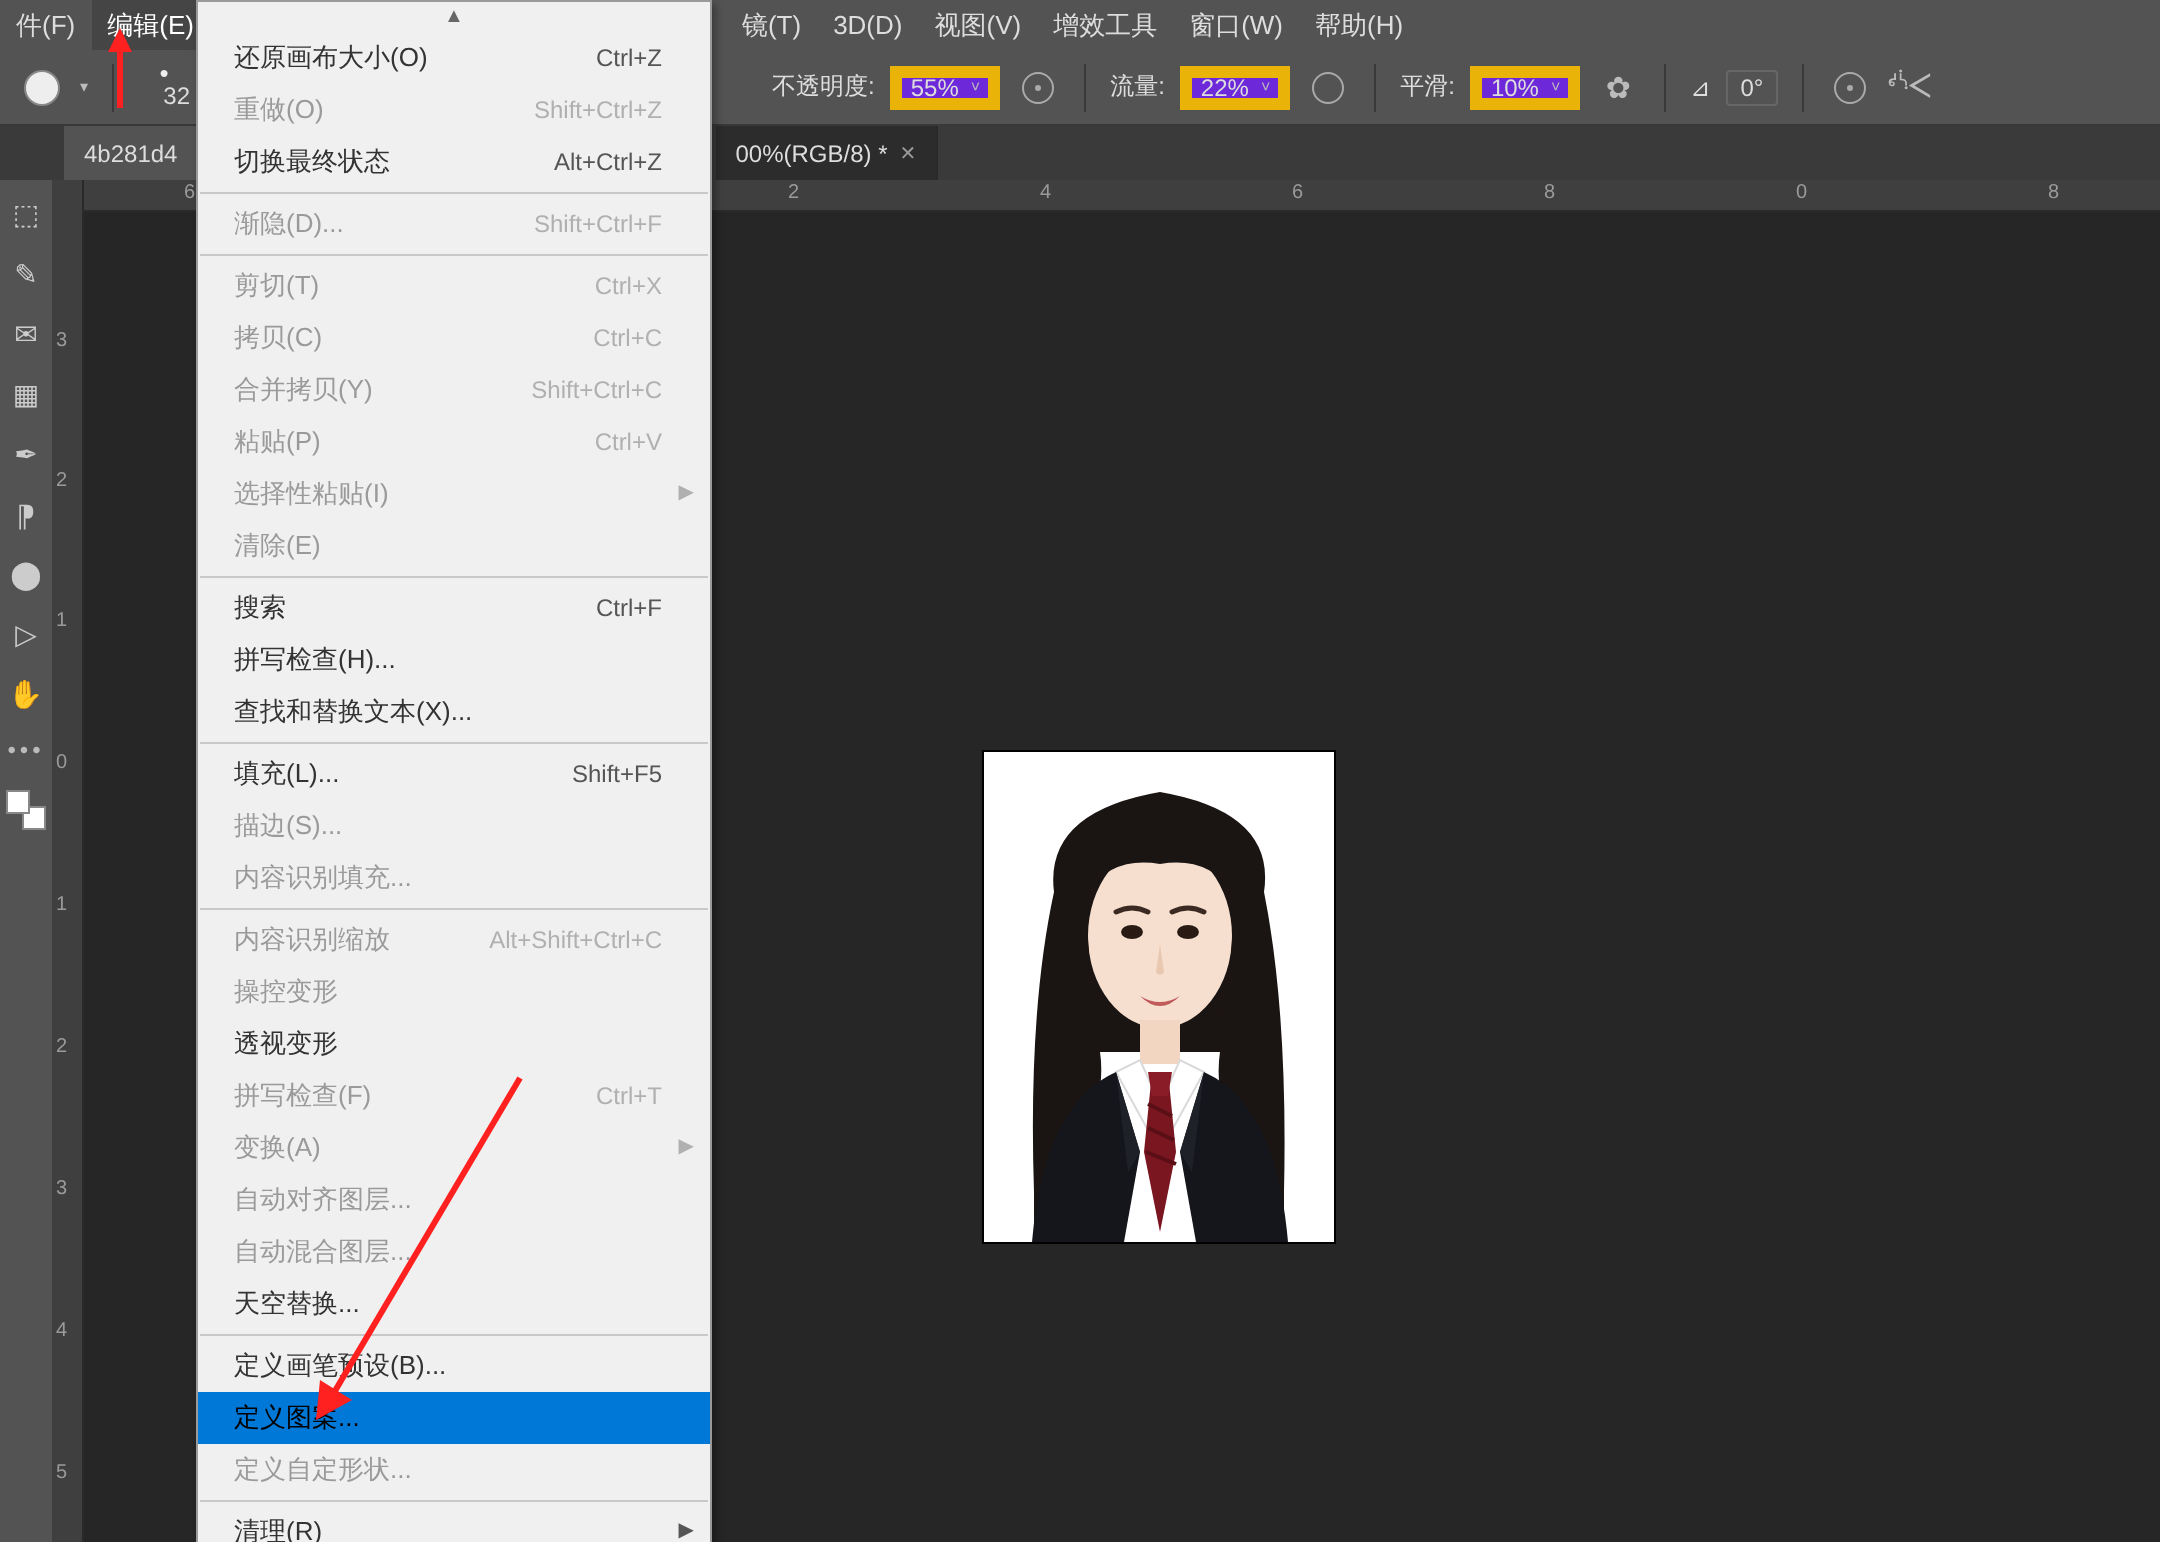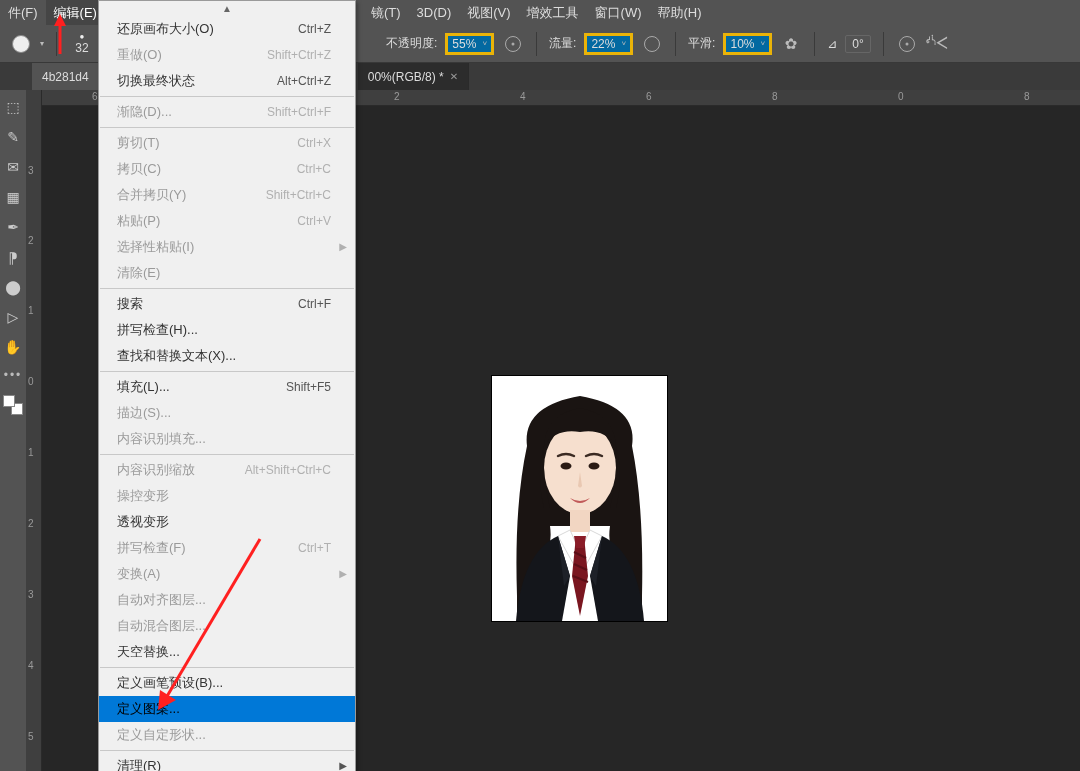"32" .optbar .num-disp { text-align: center -> right }
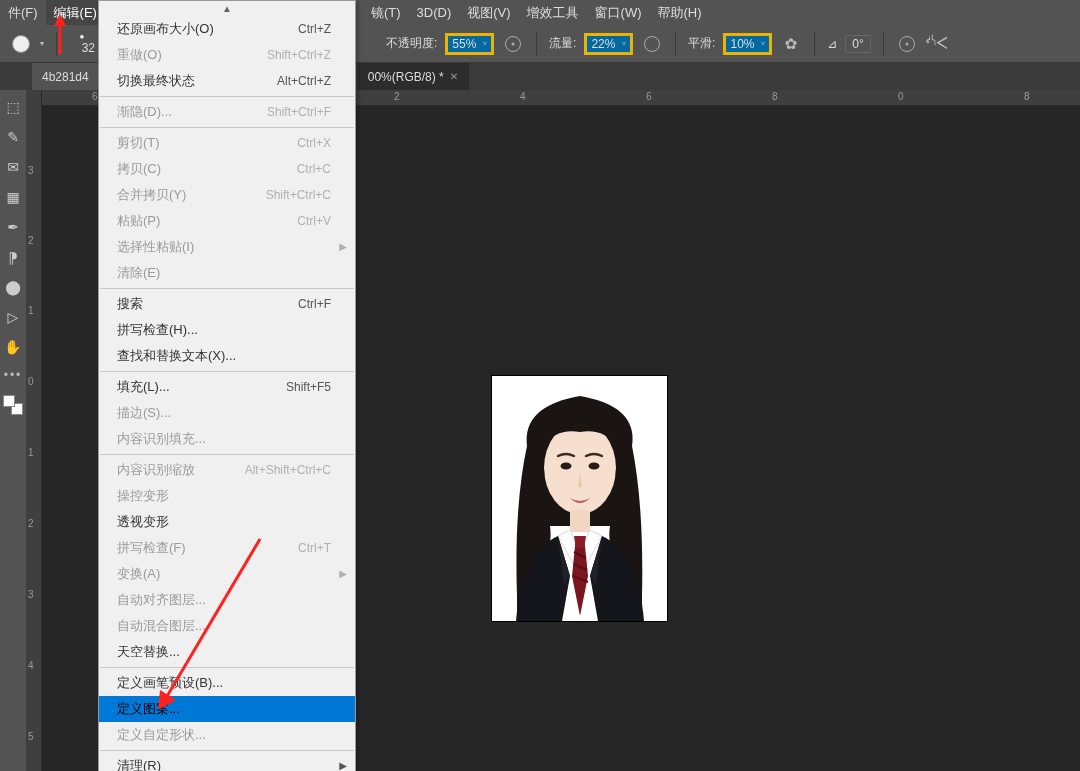"55%" .optbar .field { background: #0369a1 -> #6d28d9; border: 3px solid #eab308 -> 6px solid #eab308 }
